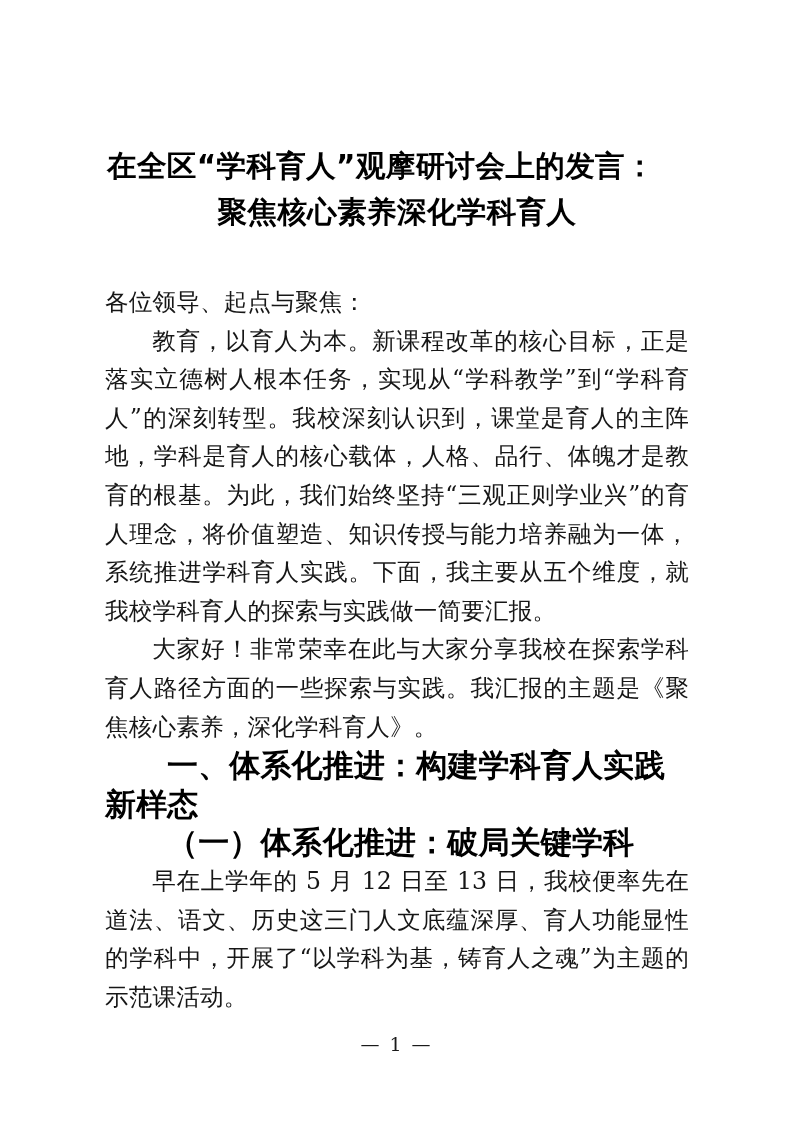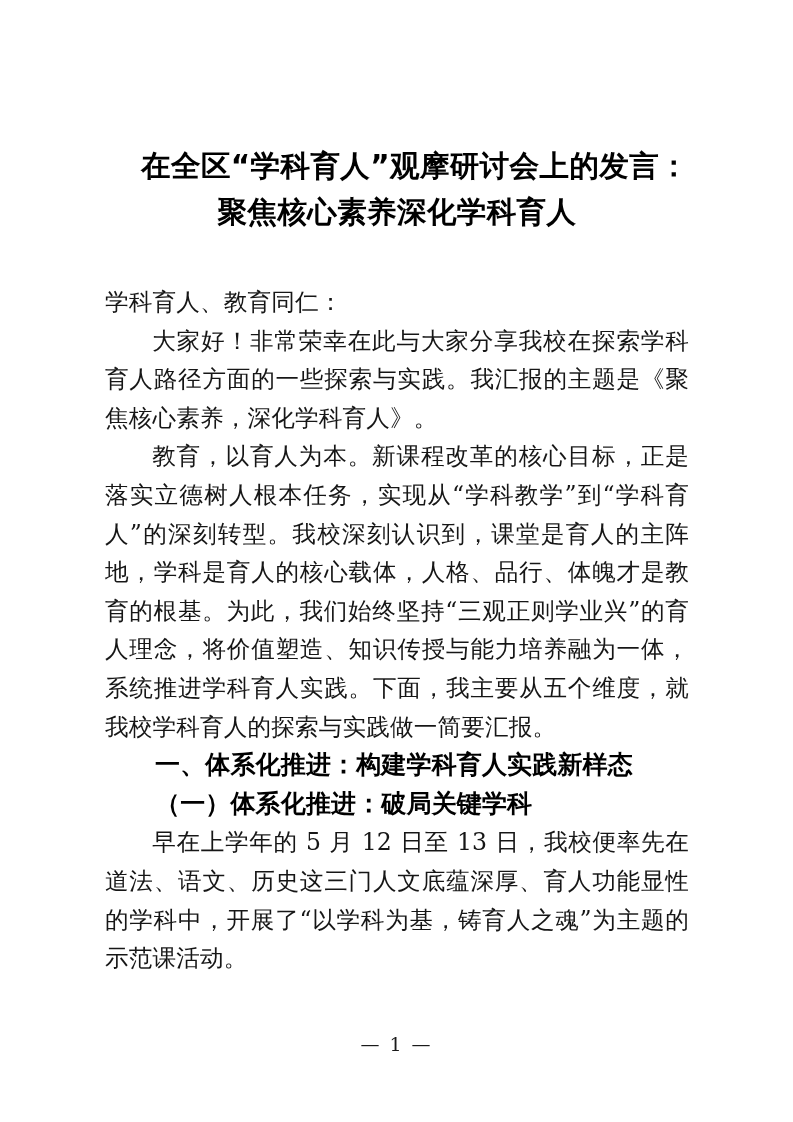"在全区“学科育人”观摩研讨会上的发言：" .title-line-1 { text-align: right -> left }
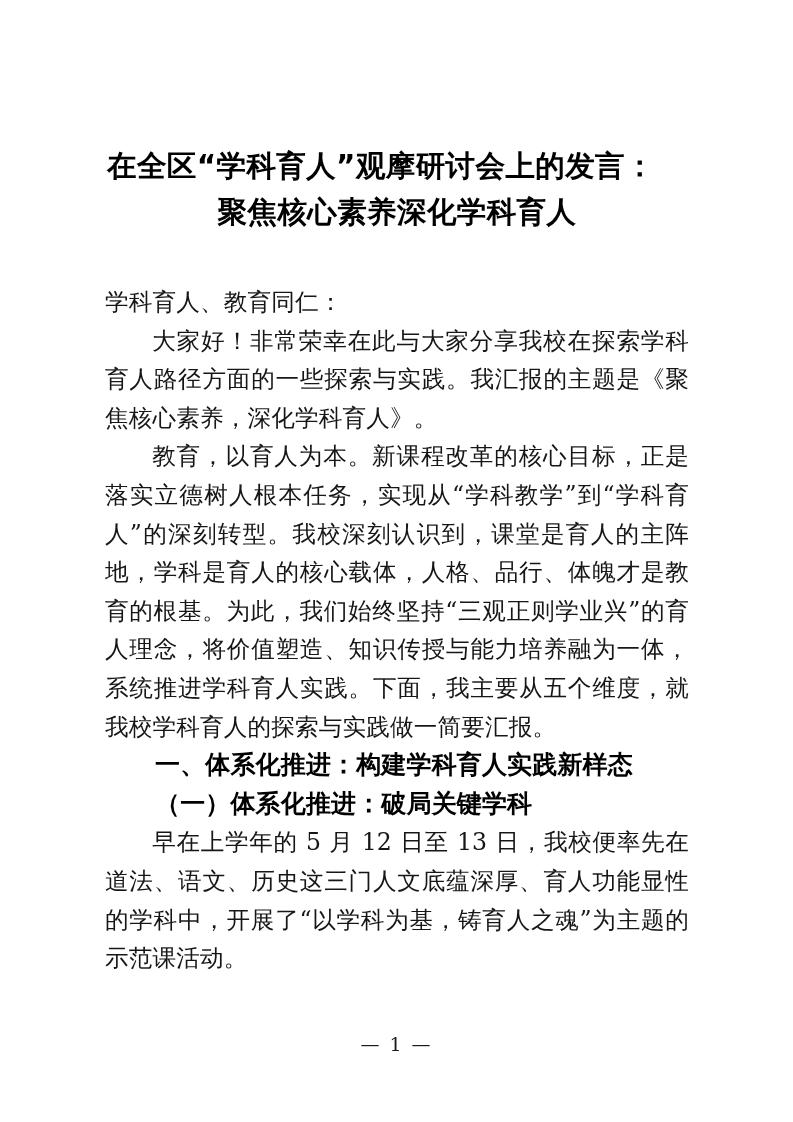"学科育人、教育同仁：" p.body-text { text: 学科育人、教育同仁 -> 各位领导、起点与聚焦 }
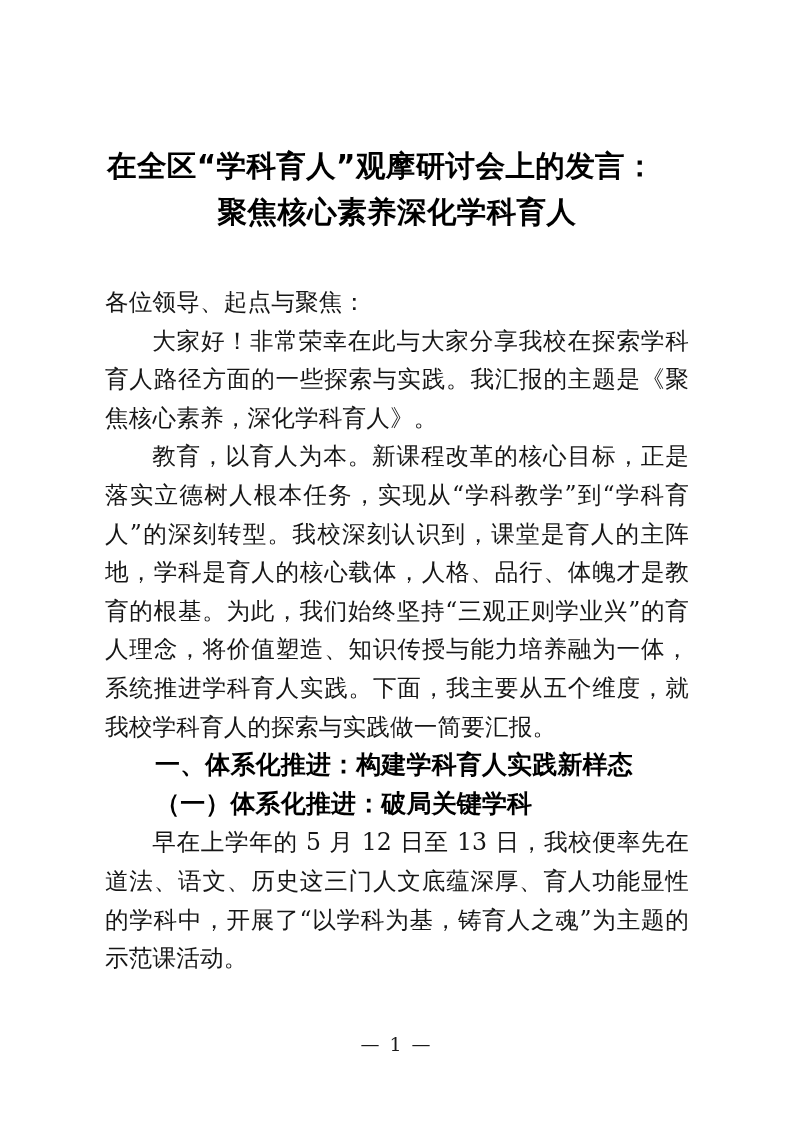"大家好！非常荣幸在此与大家分享我校在探索学科育人路径方面的一些探索与实践。我汇报" p.body-text { order: before "教育，以育人为本。新课程改革的核心目标，正是落实立德树人根本任务，实现从“学科教" -> after "教育，以育人为本。新课程改革的核心目标，正是落实立德树人根本任务，实现从“学科教" }
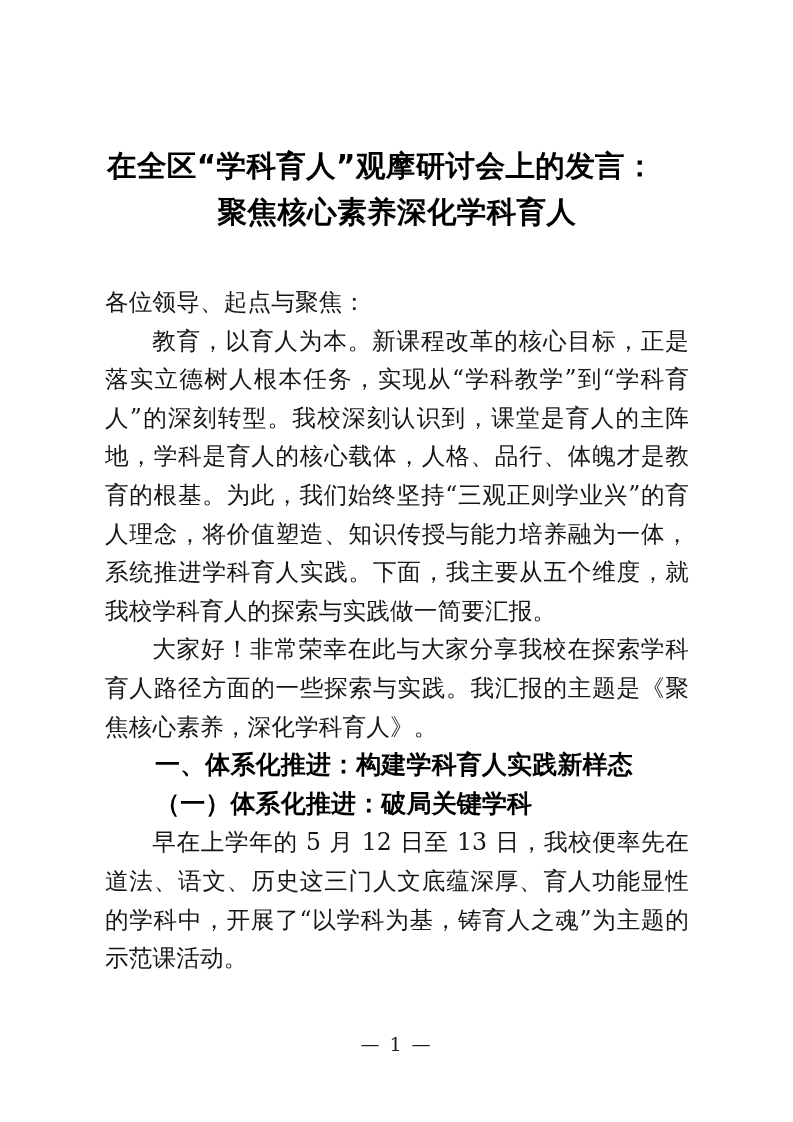"一、体系化推进：构建学科育人实践新样态" .heading-1, .heading-2 { font-size: 25px -> 31px }
